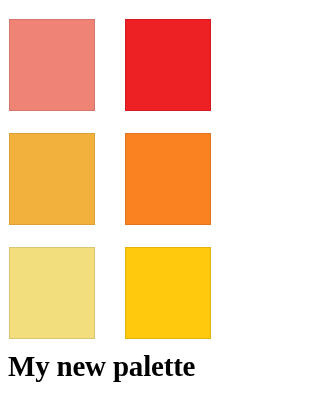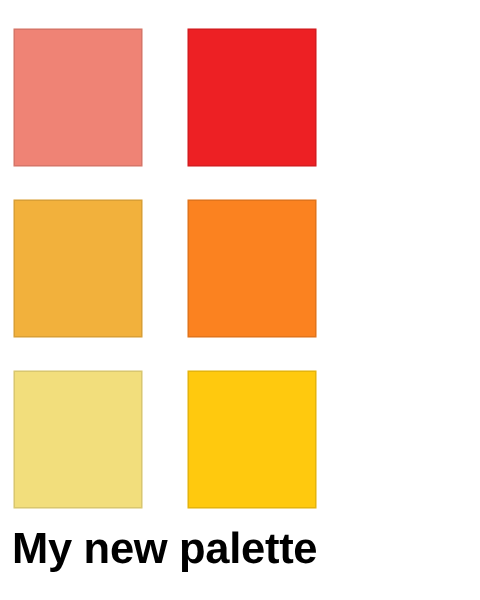"My new palette" div { font-family: none -> Liberation Serif, serif }
